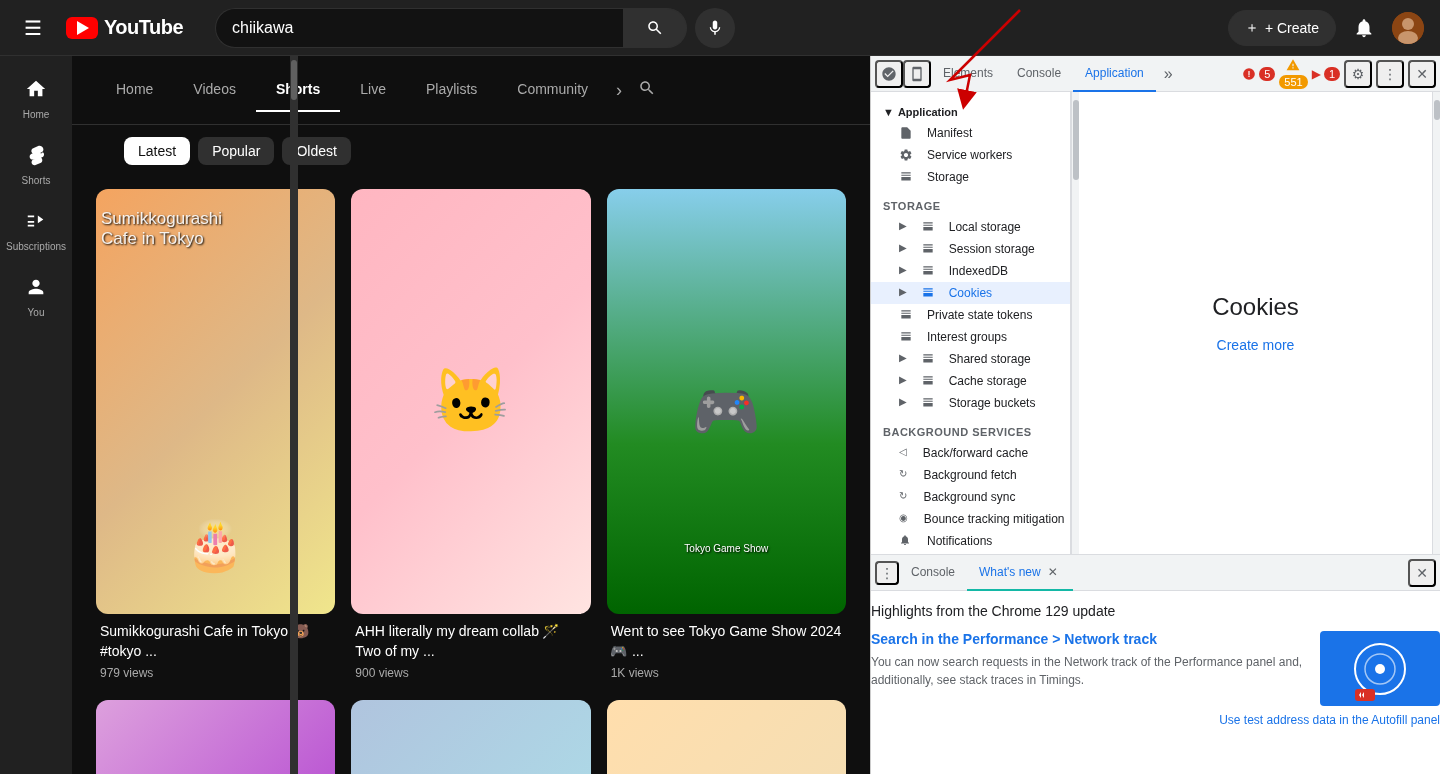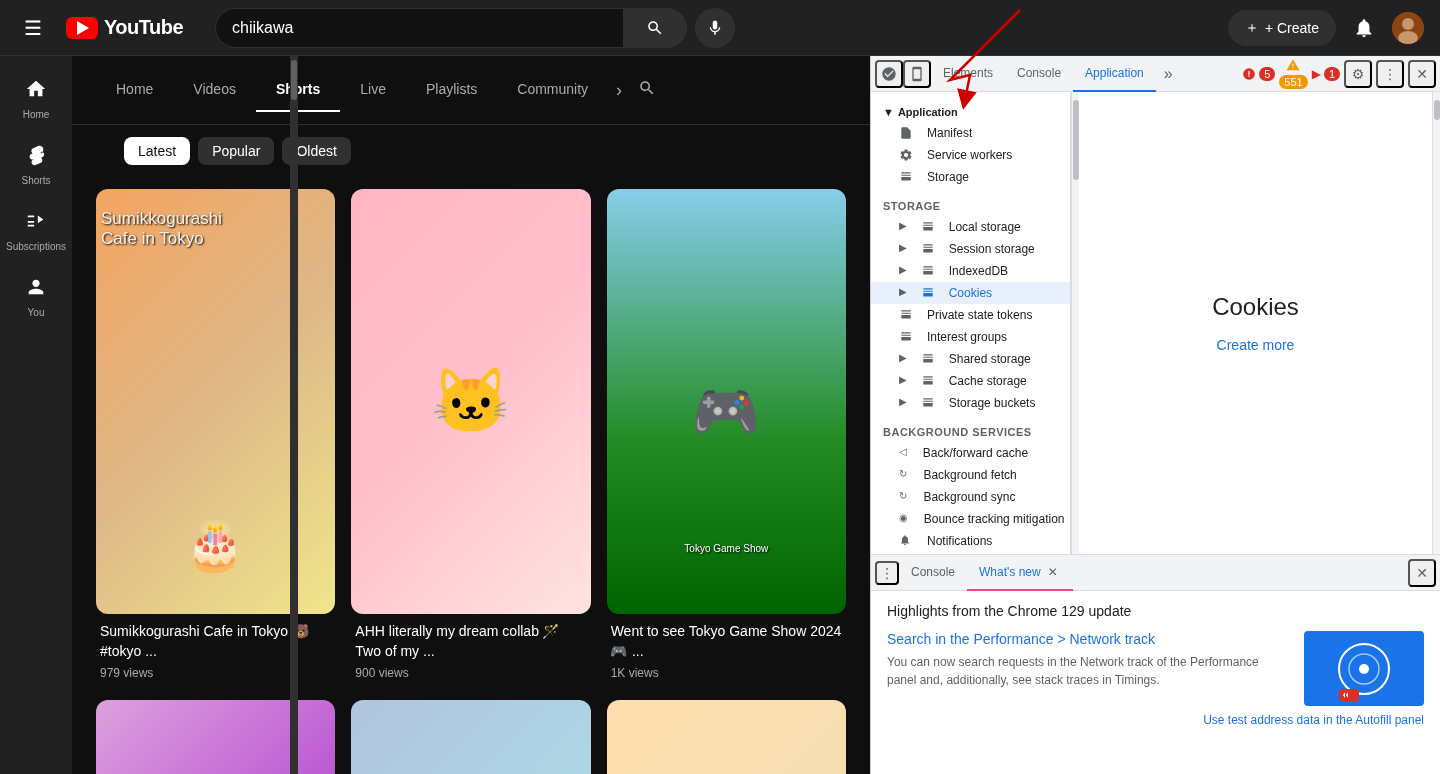"What's new" .bottom-tab.active { border-bottom: 2px solid #ec4899 -> 2px solid #14b8a6 }
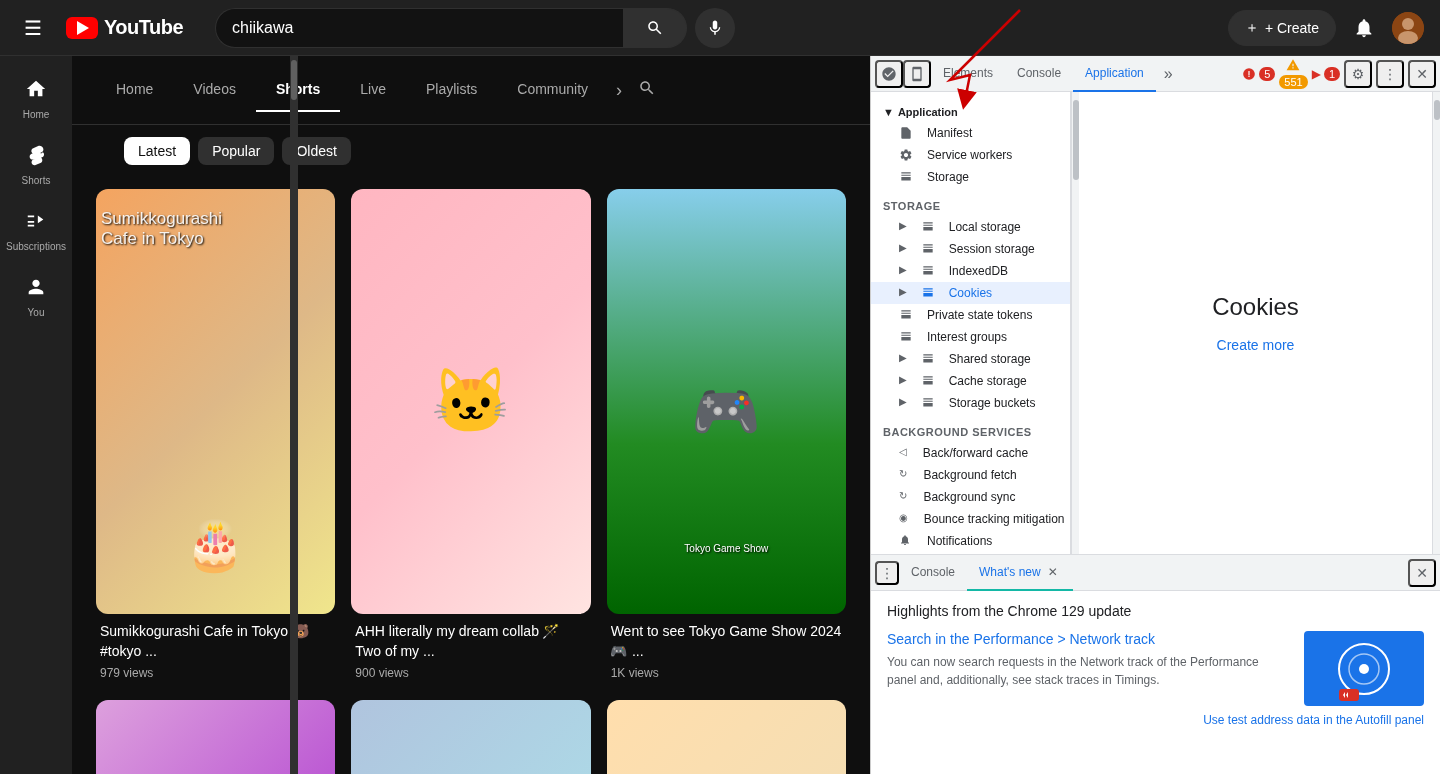"Highlights from the Chrome 129" .bottom-content { padding: 12px 16px -> 12px 0 }
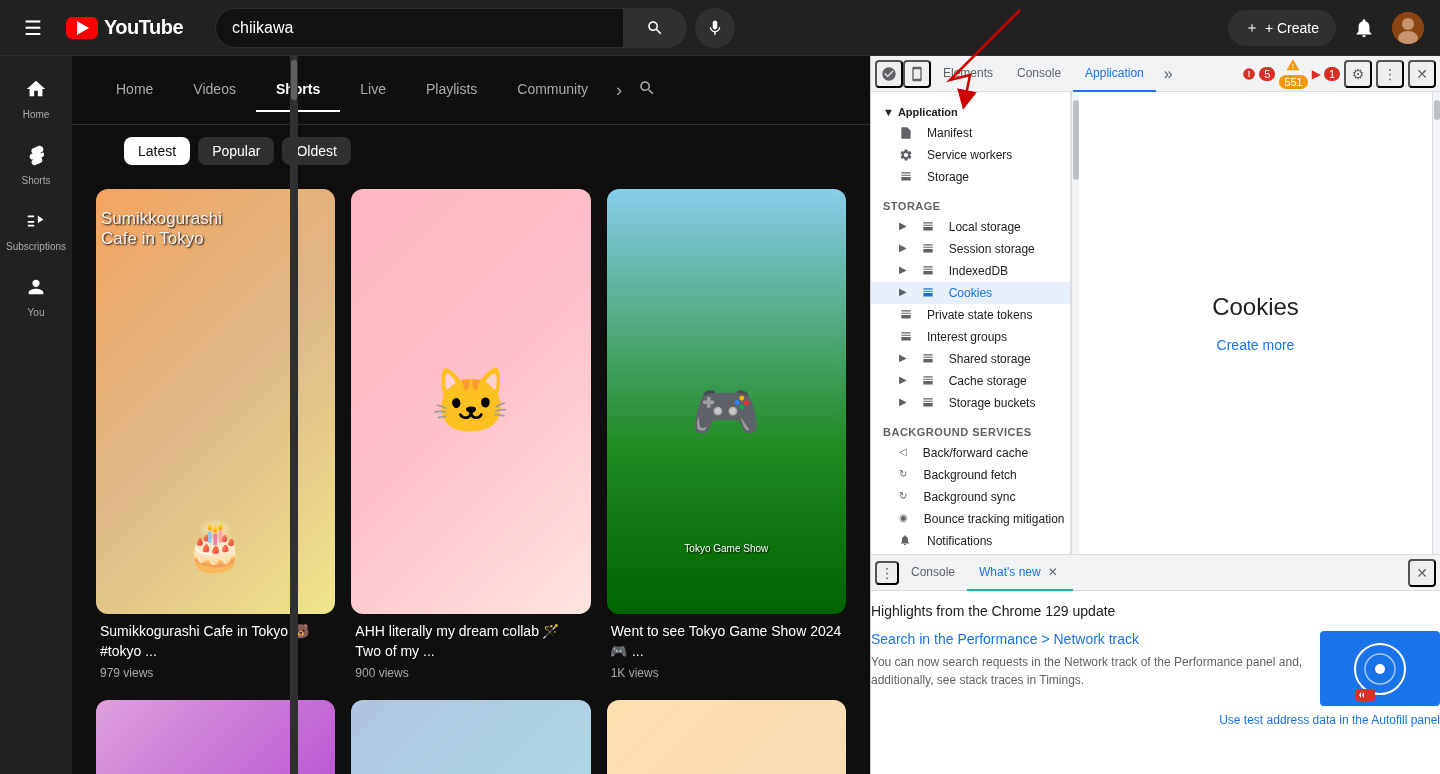"Search in the Performance >" .feature-title { font-weight: 400 -> 700 }
